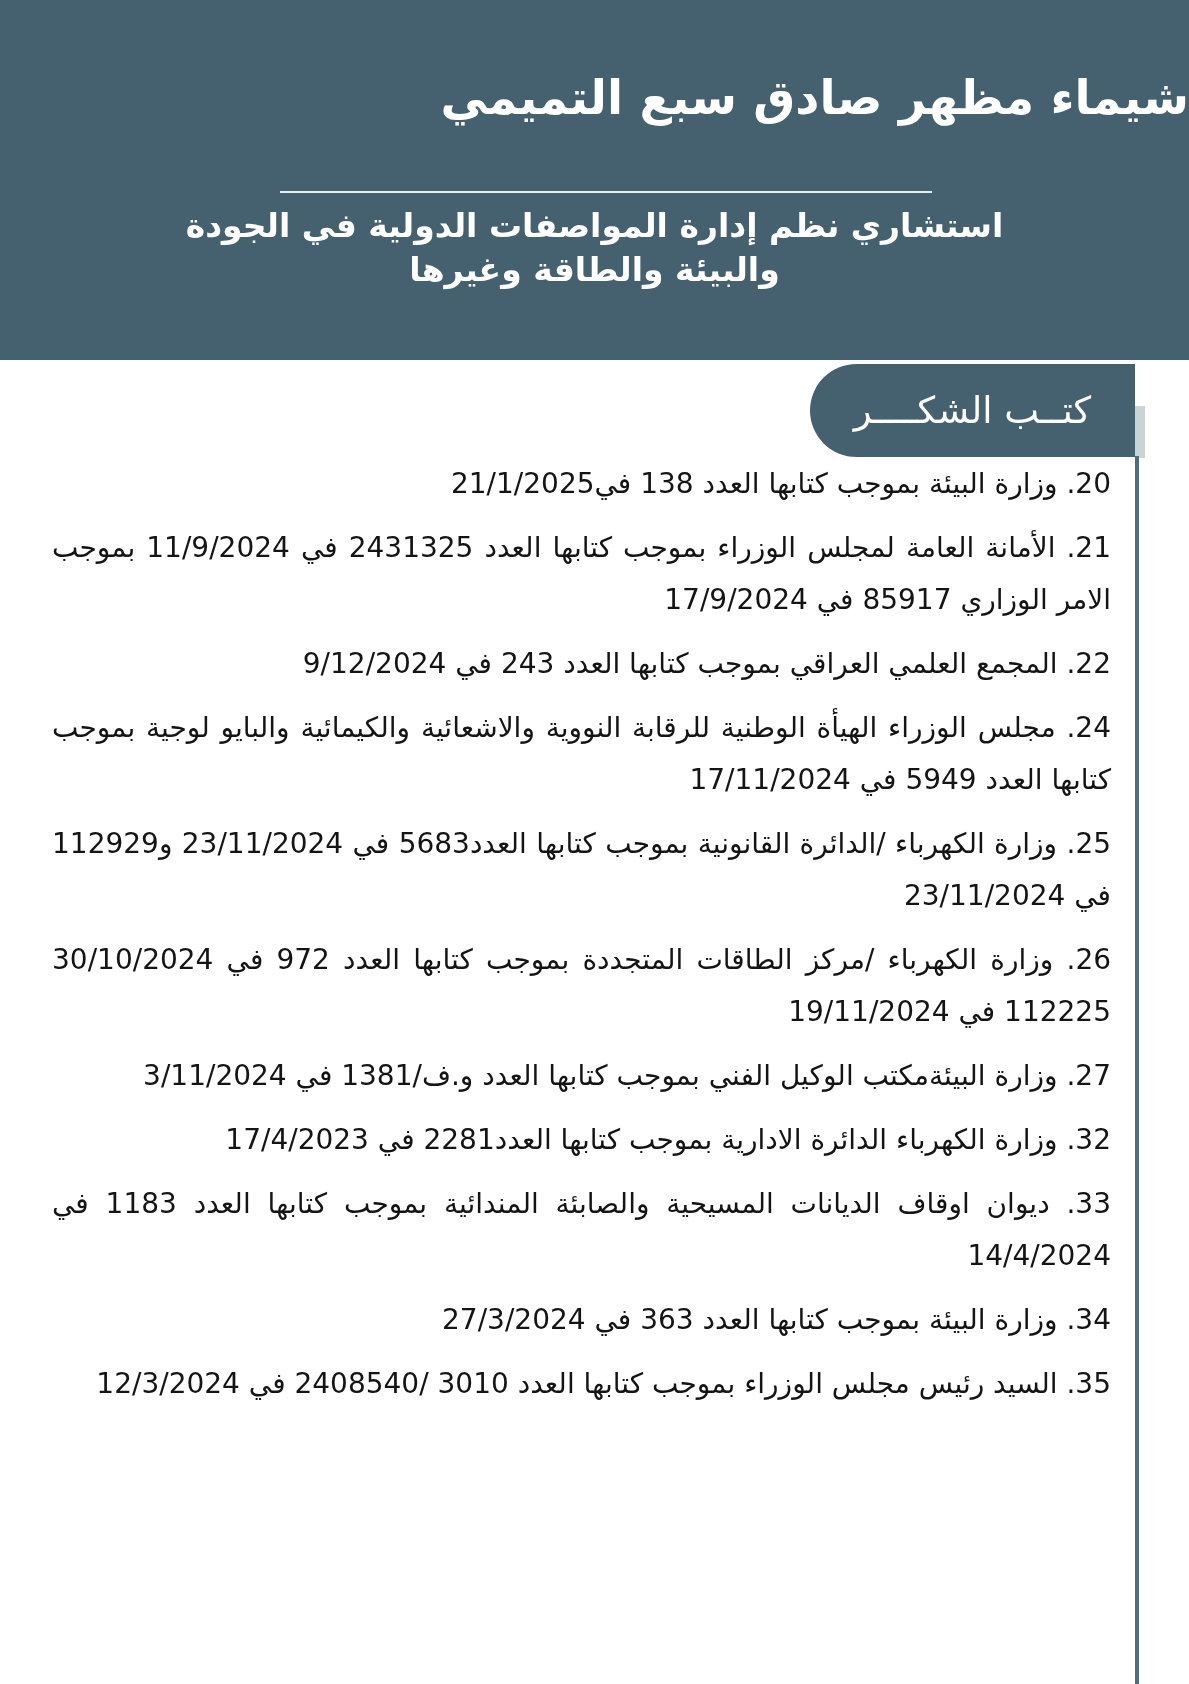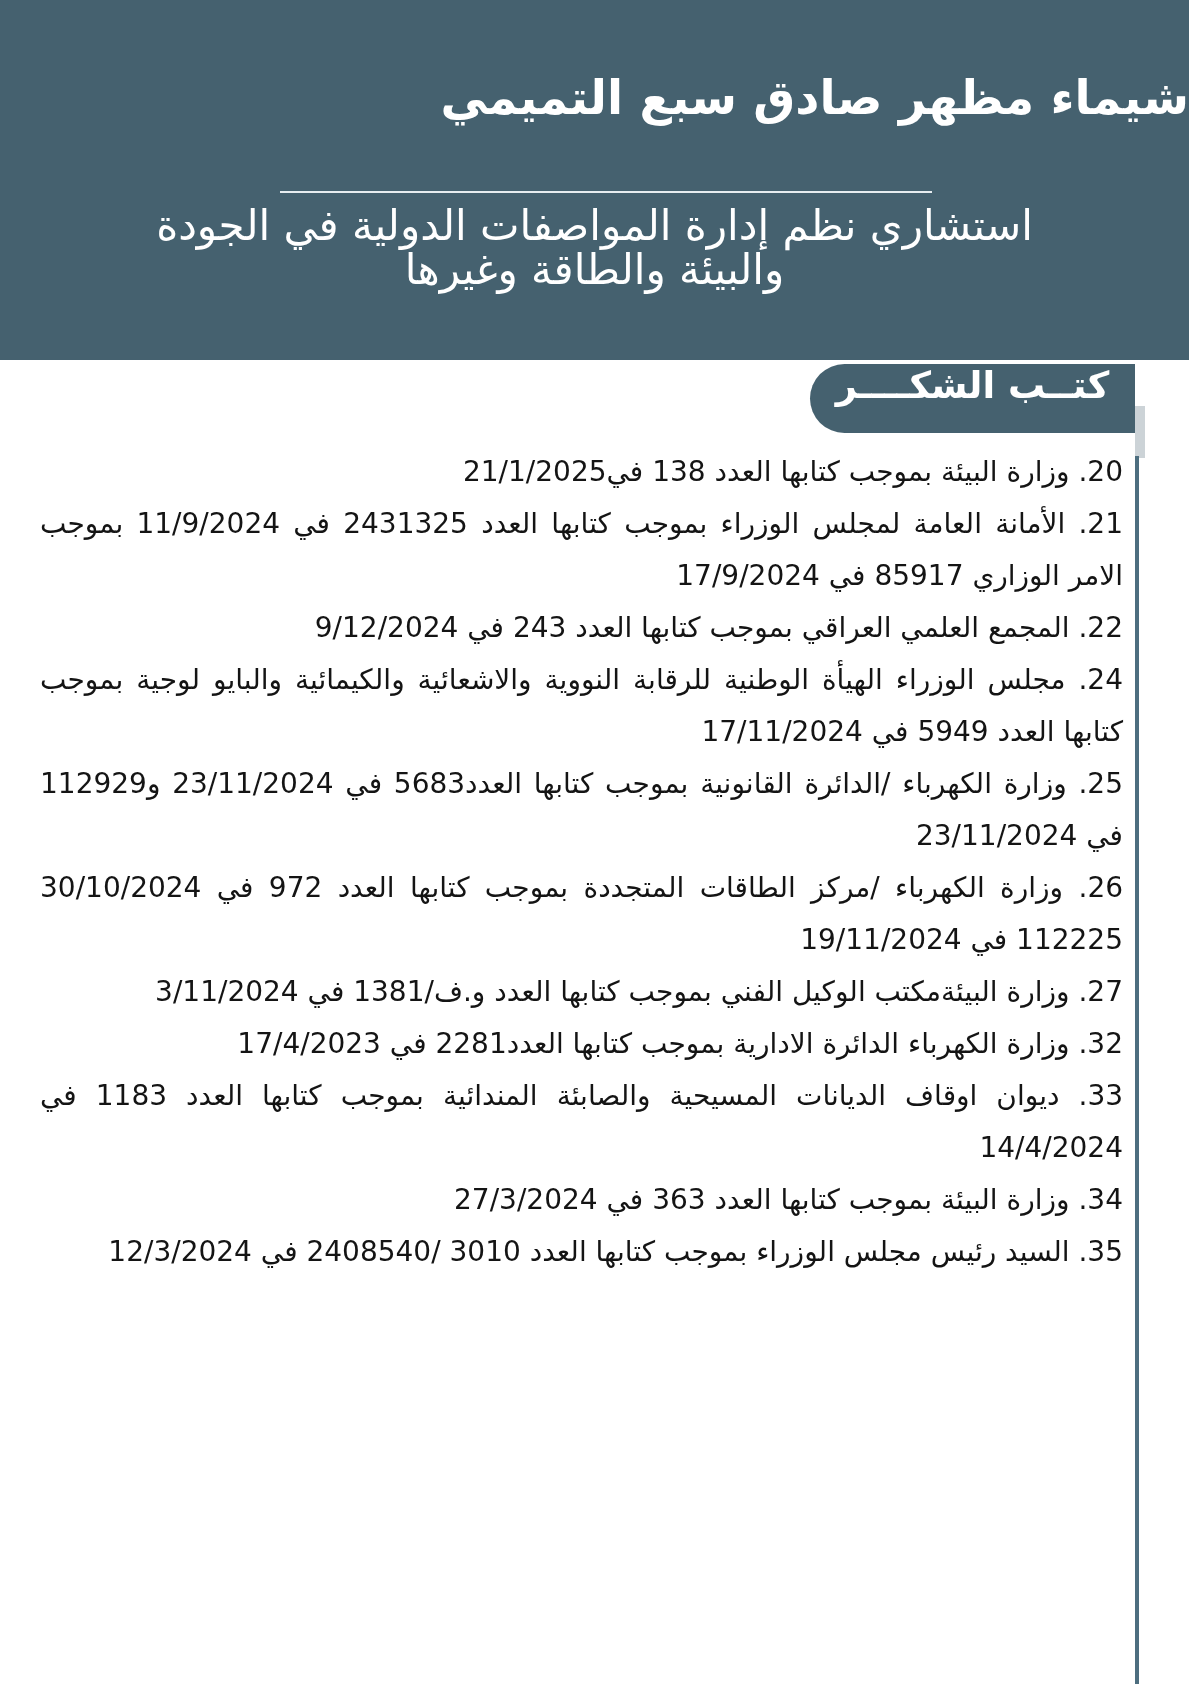"استشاري نظم إدارة المواصفات الدولية" .subtitle { font-size: 42px -> 33px; font-weight: normal -> bold }
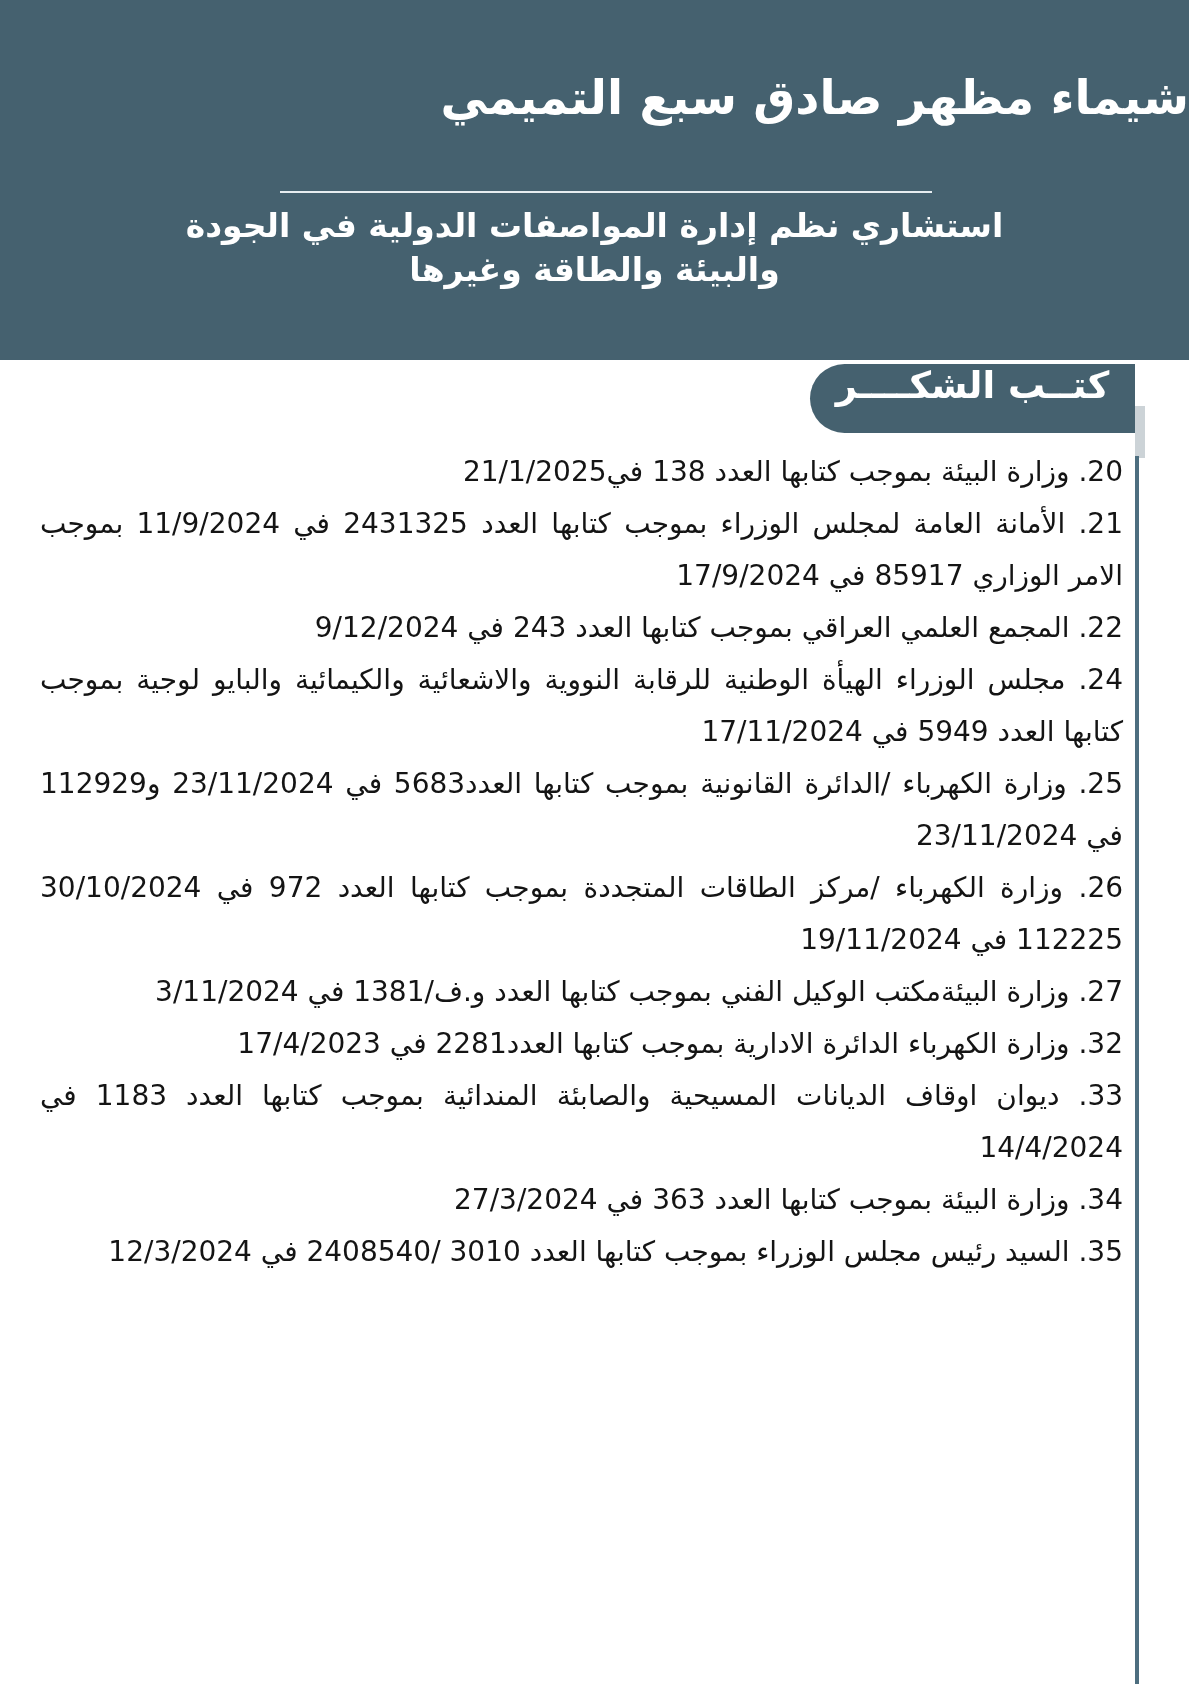"كتــب الشكــــر" .section-badge { align-items: none -> center; font-weight: bold -> normal; height: 69px -> 93px }
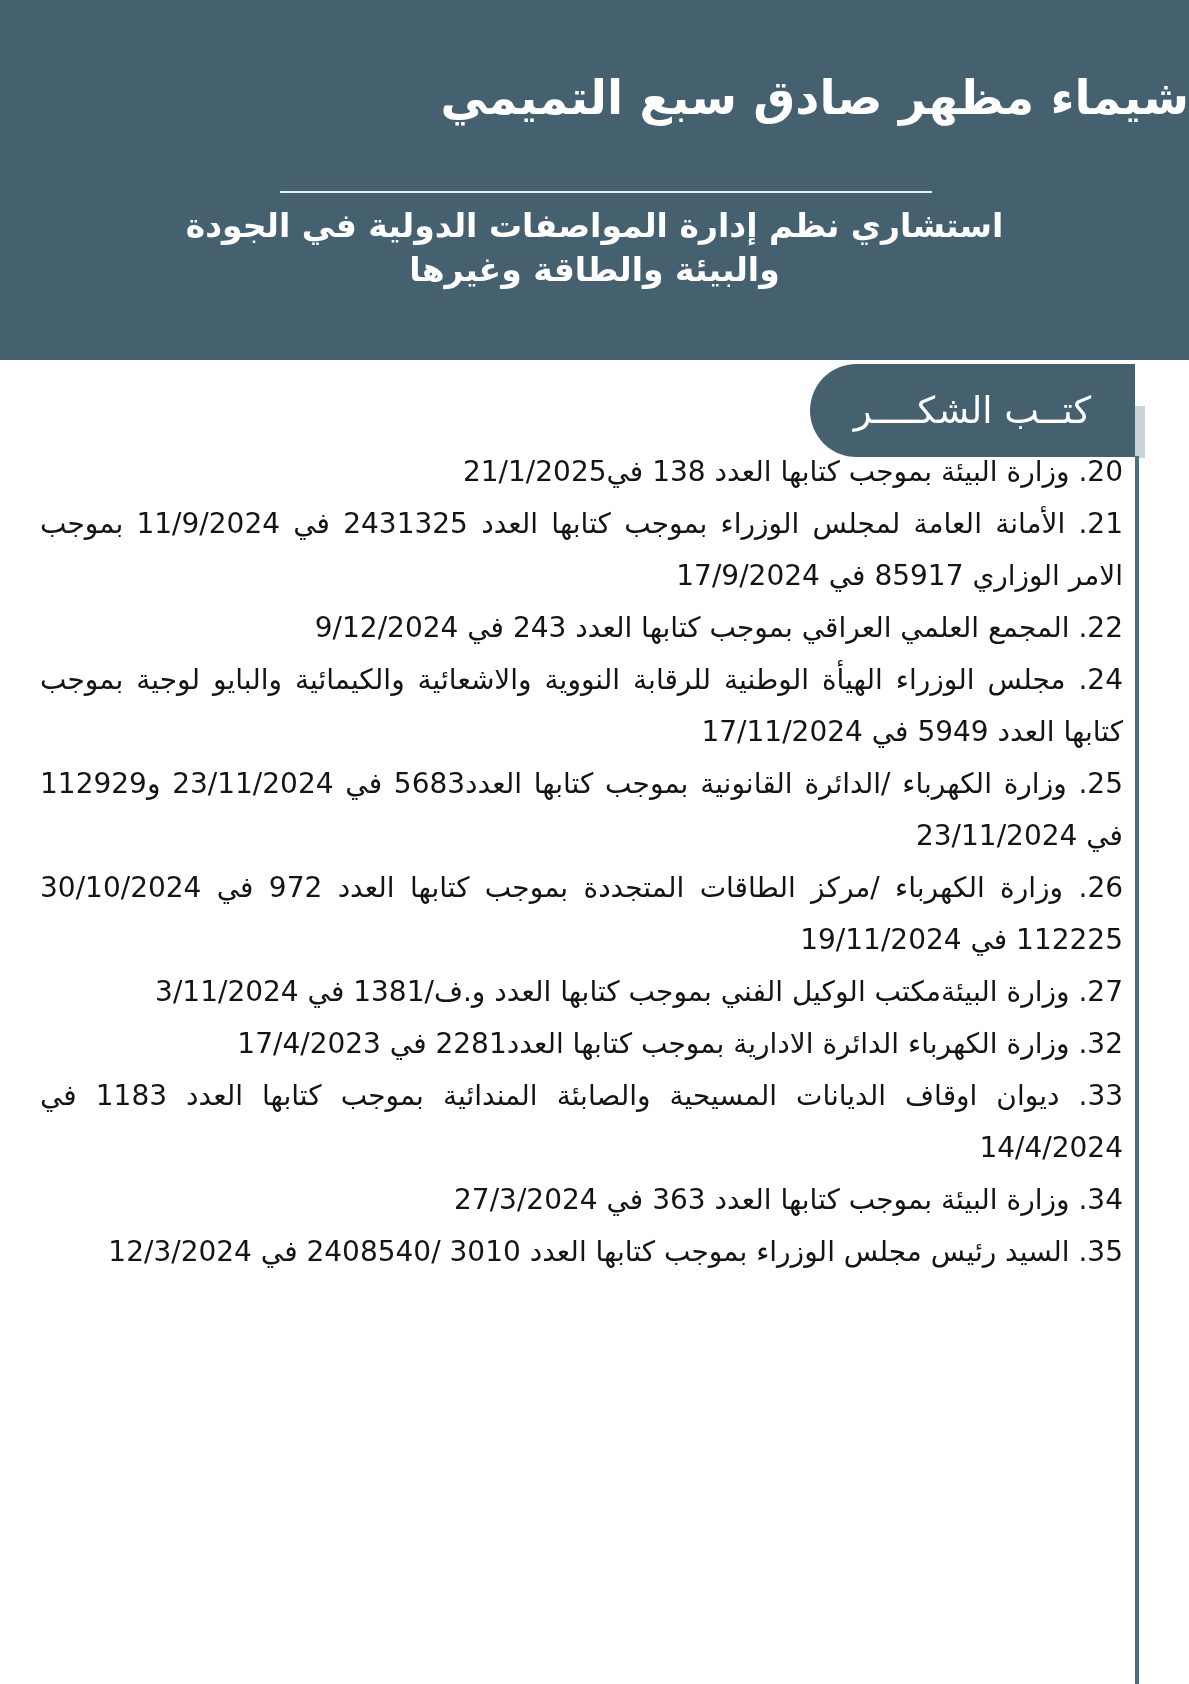"20. وزارة البيئة بموجب كتابها" .letters-list p { margin: 0 -> 12px }
